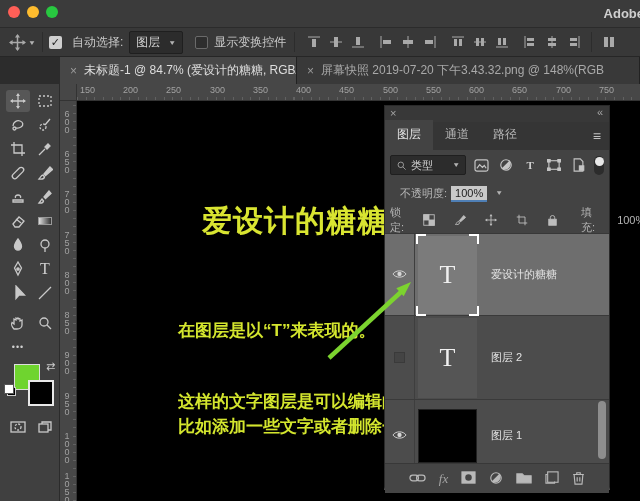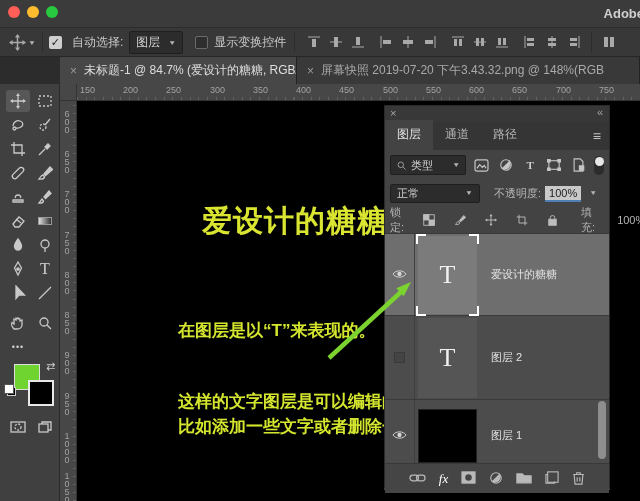"正常" span.field { html: <span> <span>正常</span> <span>▼</span> </span> -> none }
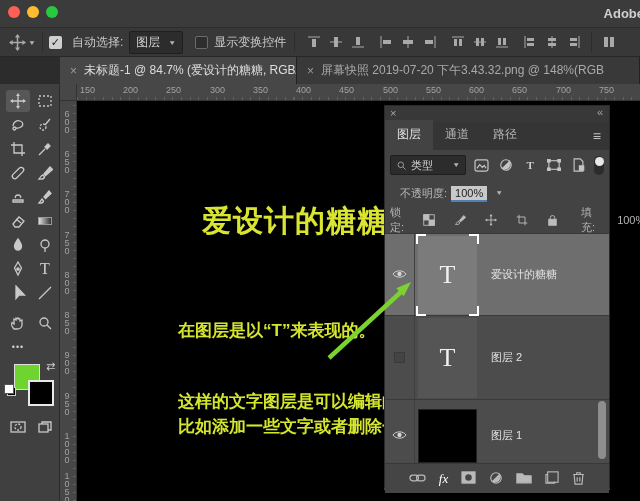"fx" #panel-bottombar .fx { color: #ffffff -> #a3a3a3 }
